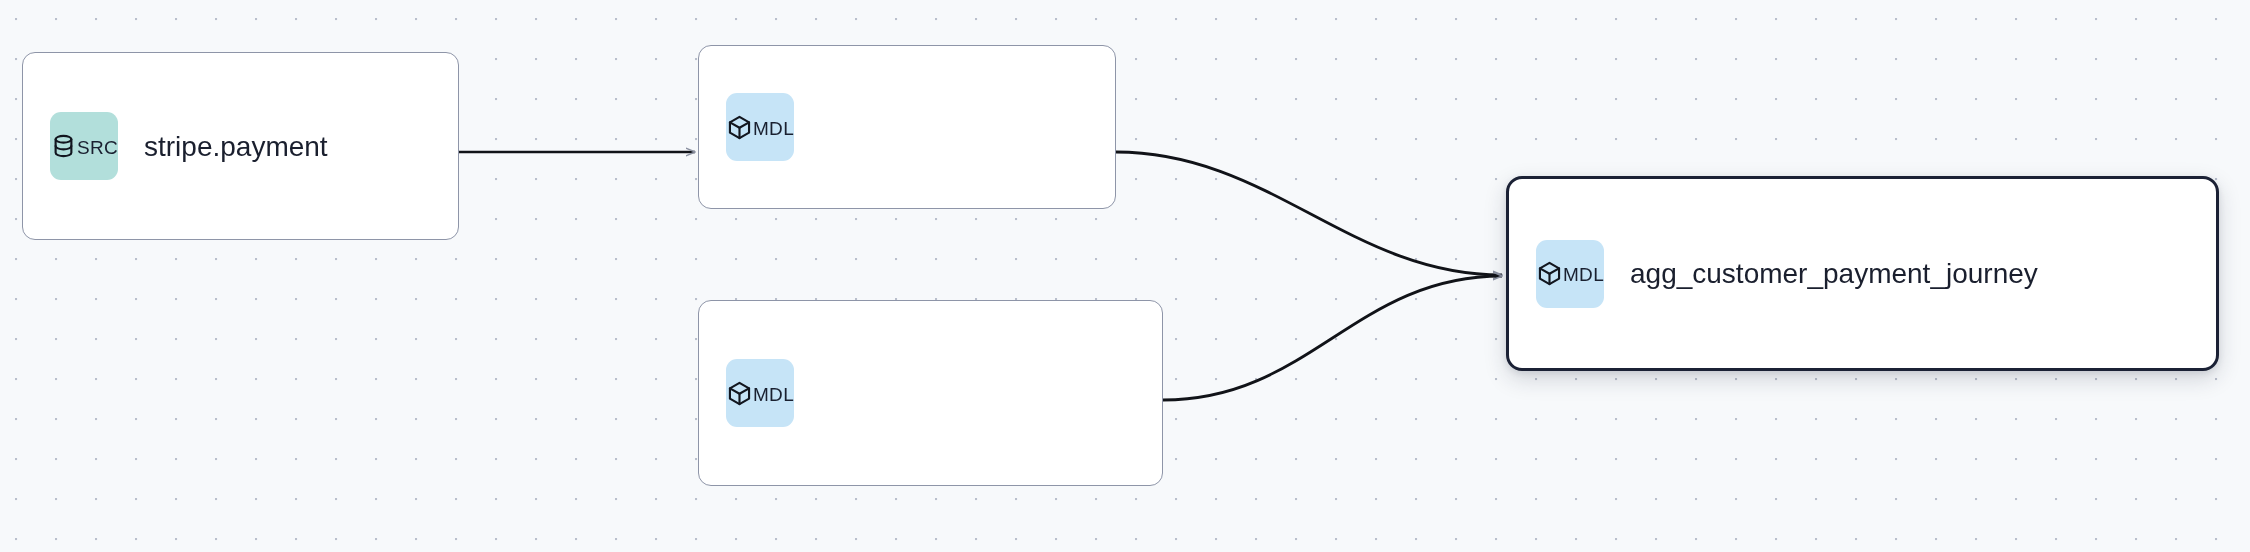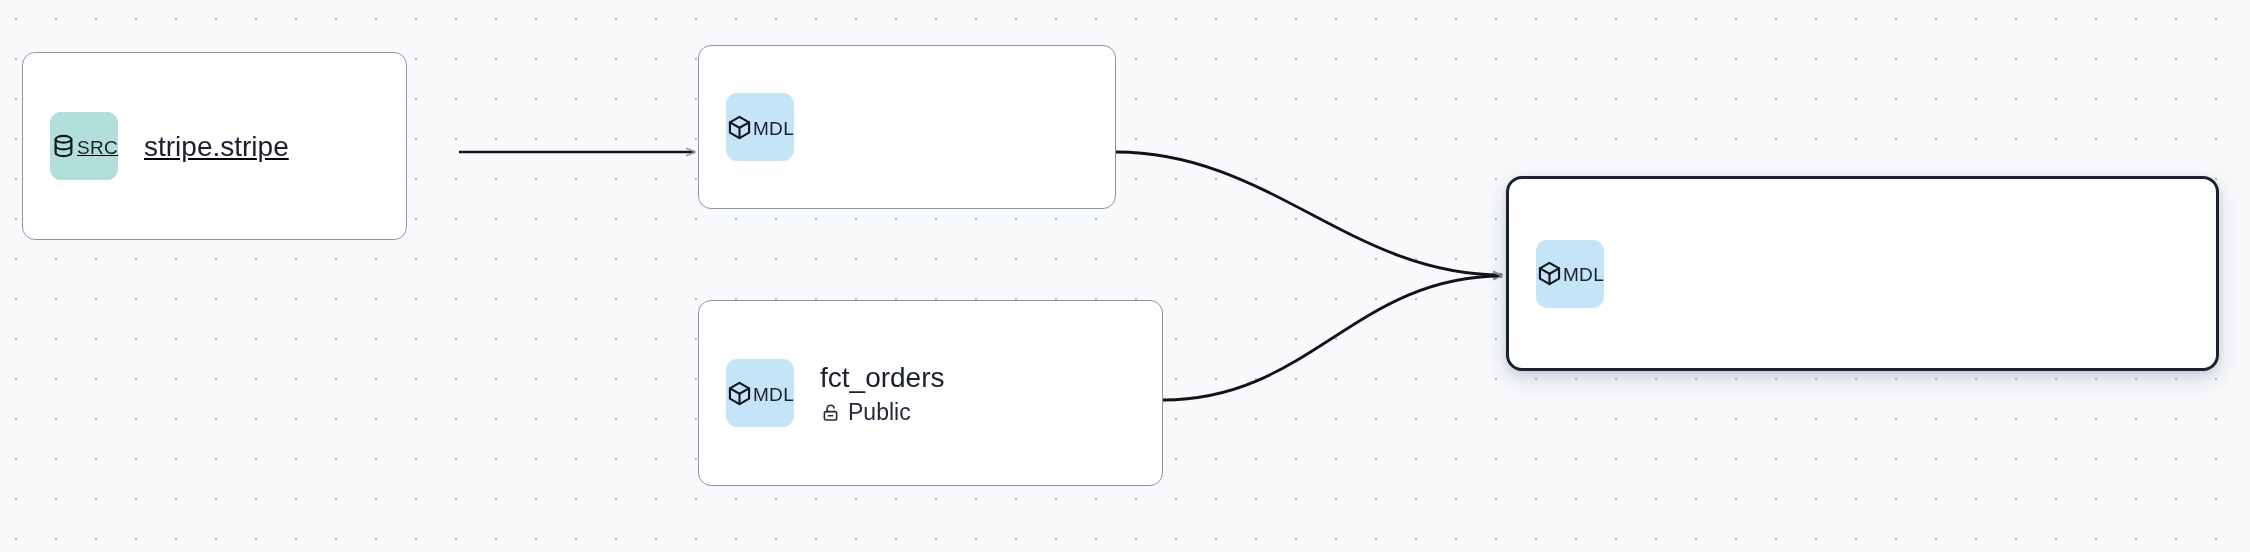"SRC" #node-stripe-payment { text-decoration: underline -> none; width: 385px -> 437px }
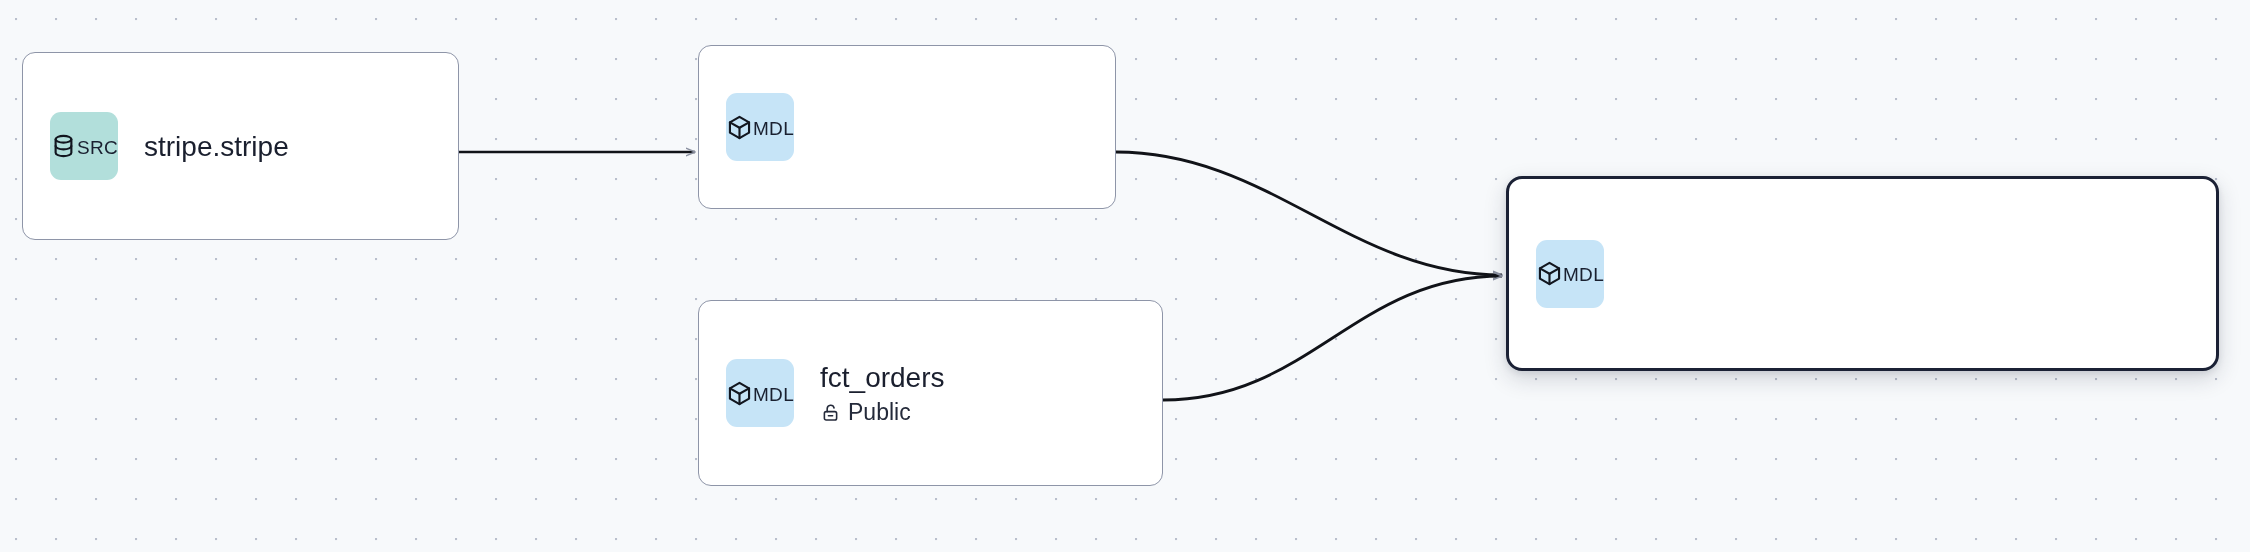"stripe.stripe" div.node-title { text: stripe.stripe -> stripe.payment }
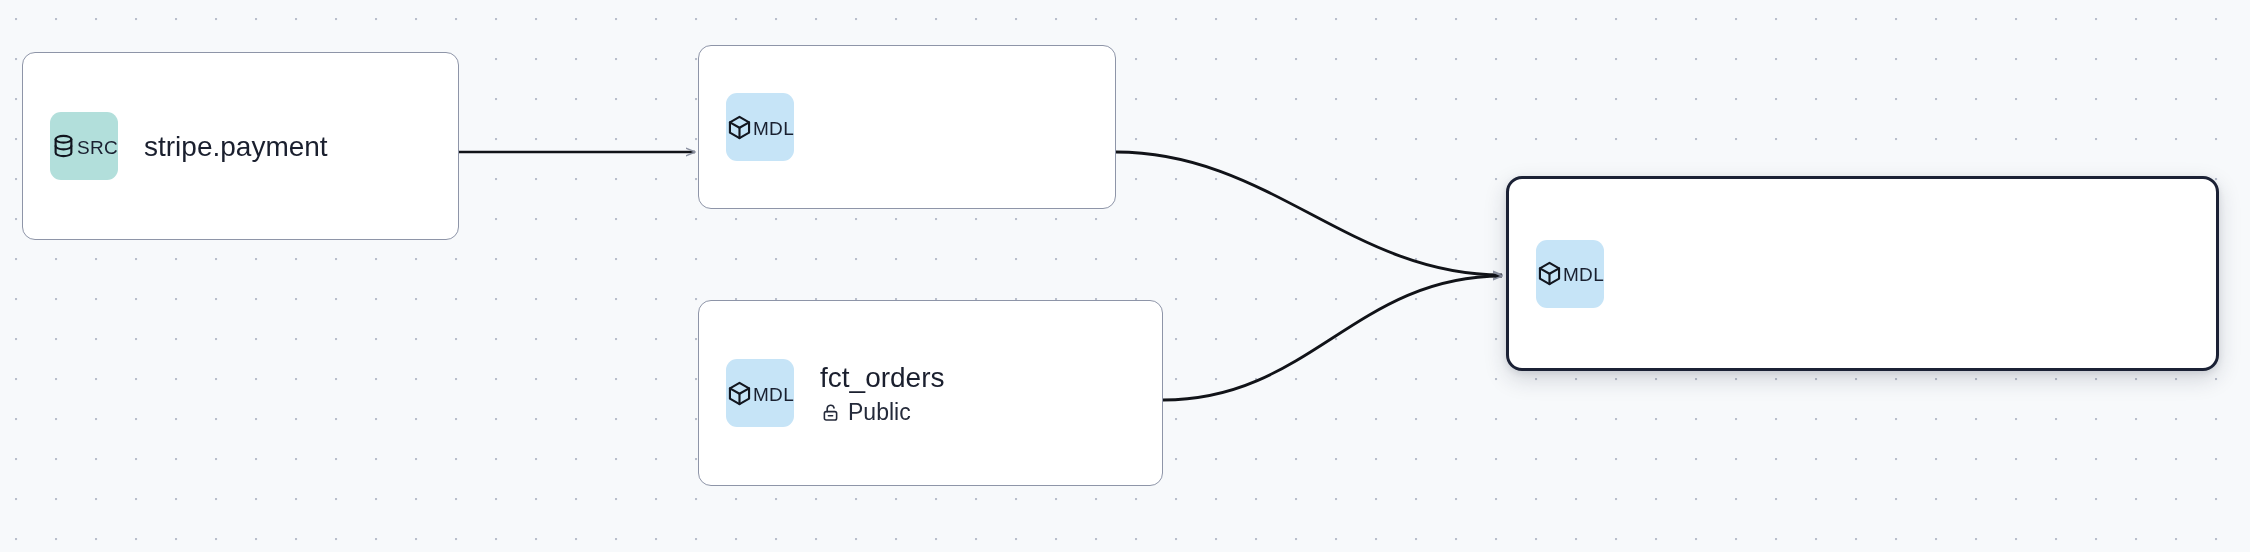"agg_customer_payment_journey" div.node-body { html: none -> <div> <div>agg_customer_payment_journey</div> </div> }
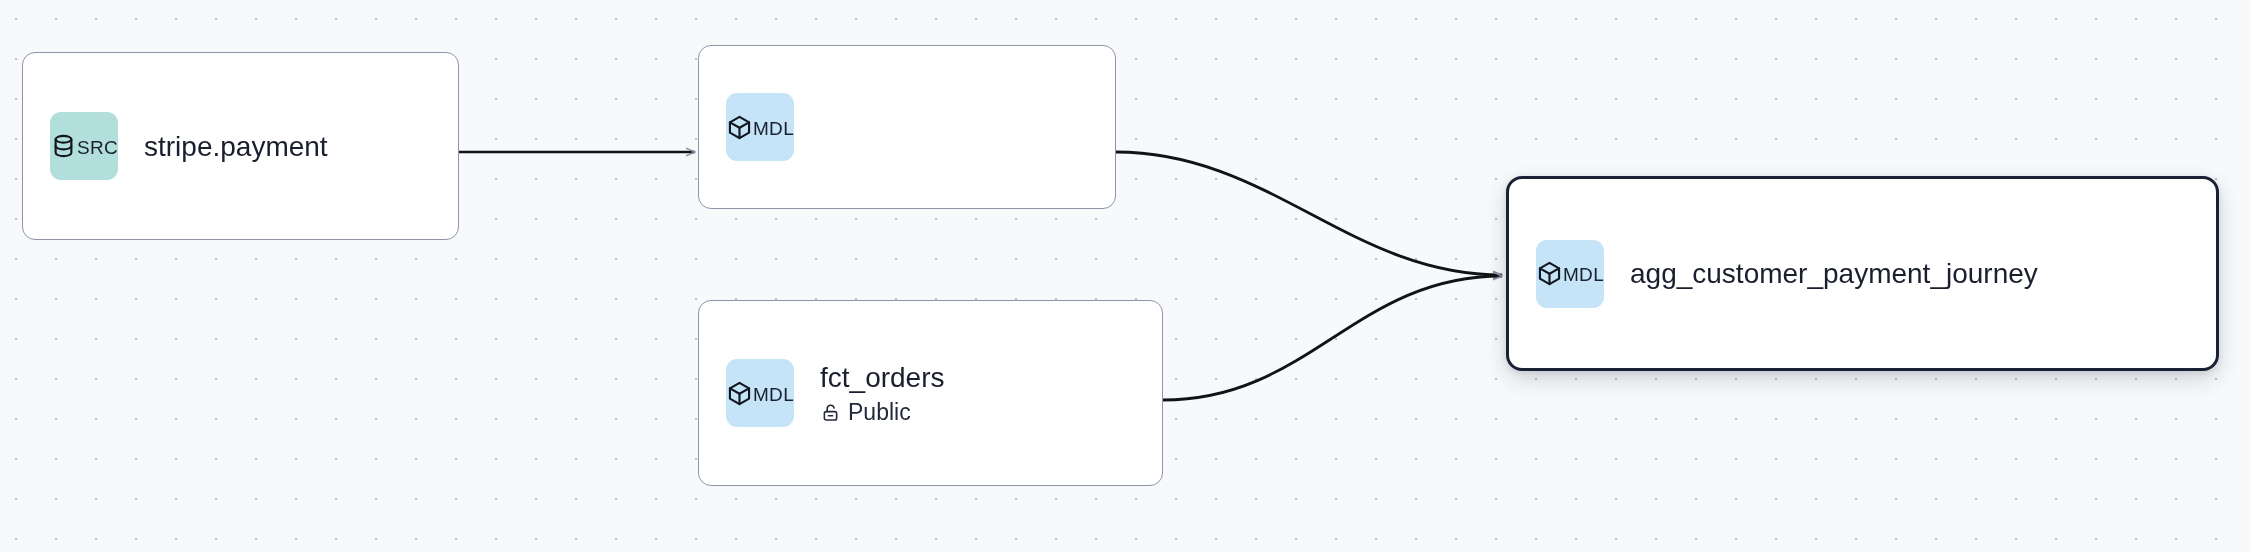"fct_orders" div.node-body { html: <div> <div>fct_orders</div> <div> <svg> <rect></rect> <path></path> <path></path> </svg> <span>Public</span> </div> </div> -> none }
